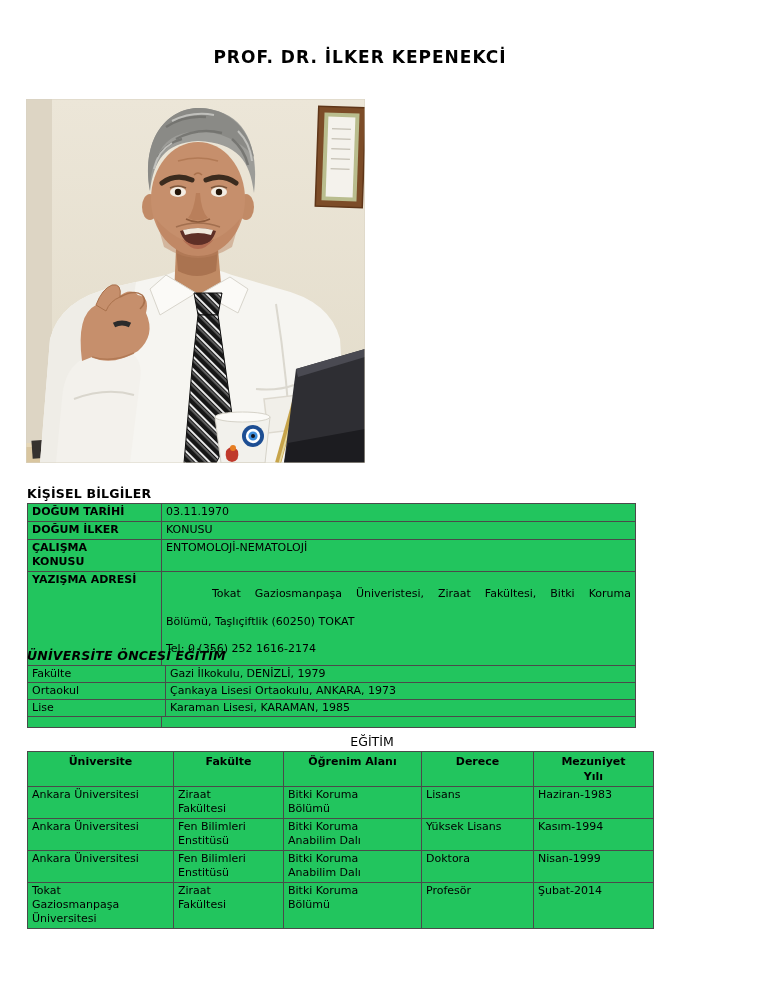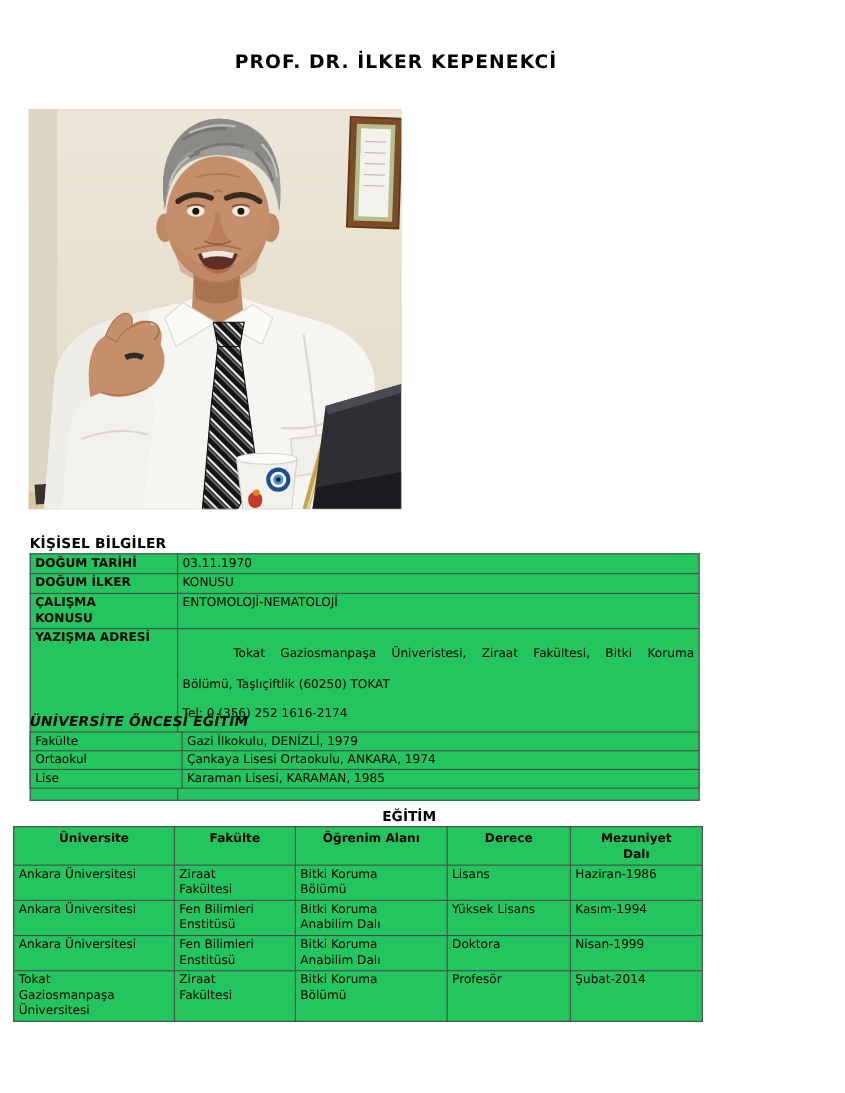"Çankaya Lisesi Ortaokulu, ANKARA, 1974" td { text: 1974 -> 1973 }
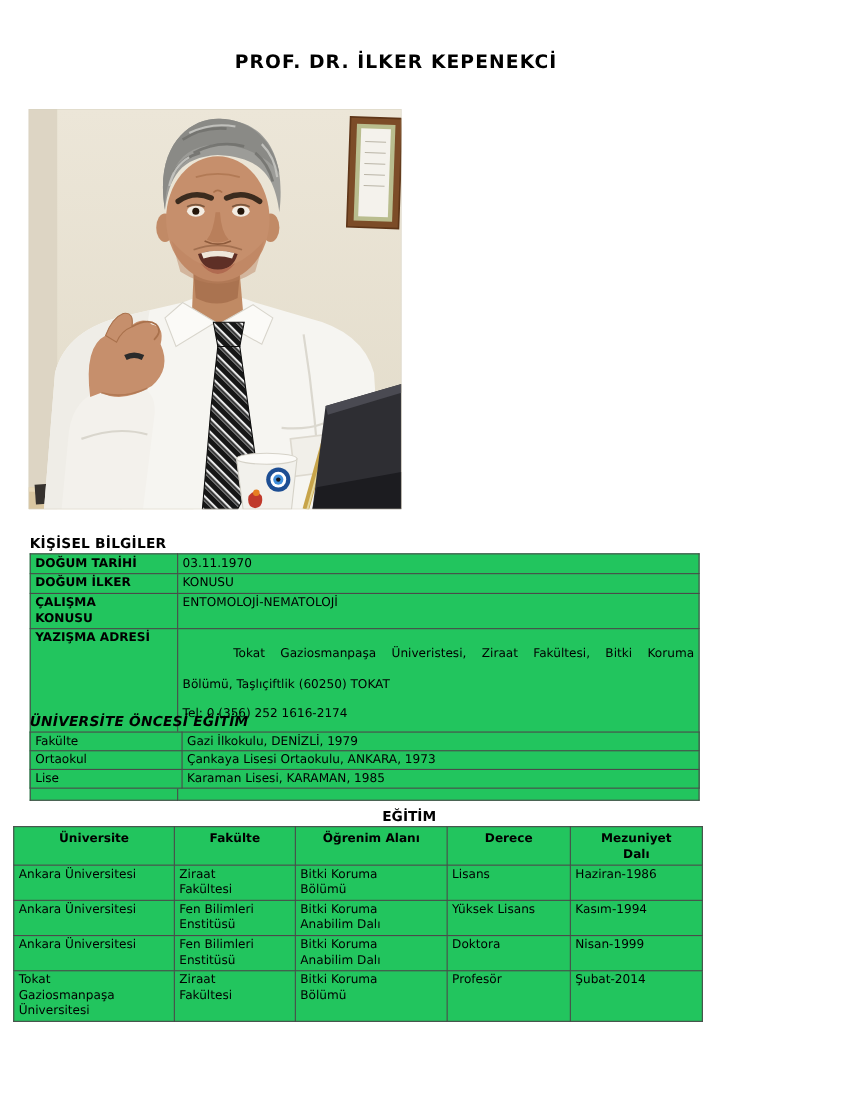"EĞİTİM" .h-egitim { font-weight: bold -> normal }
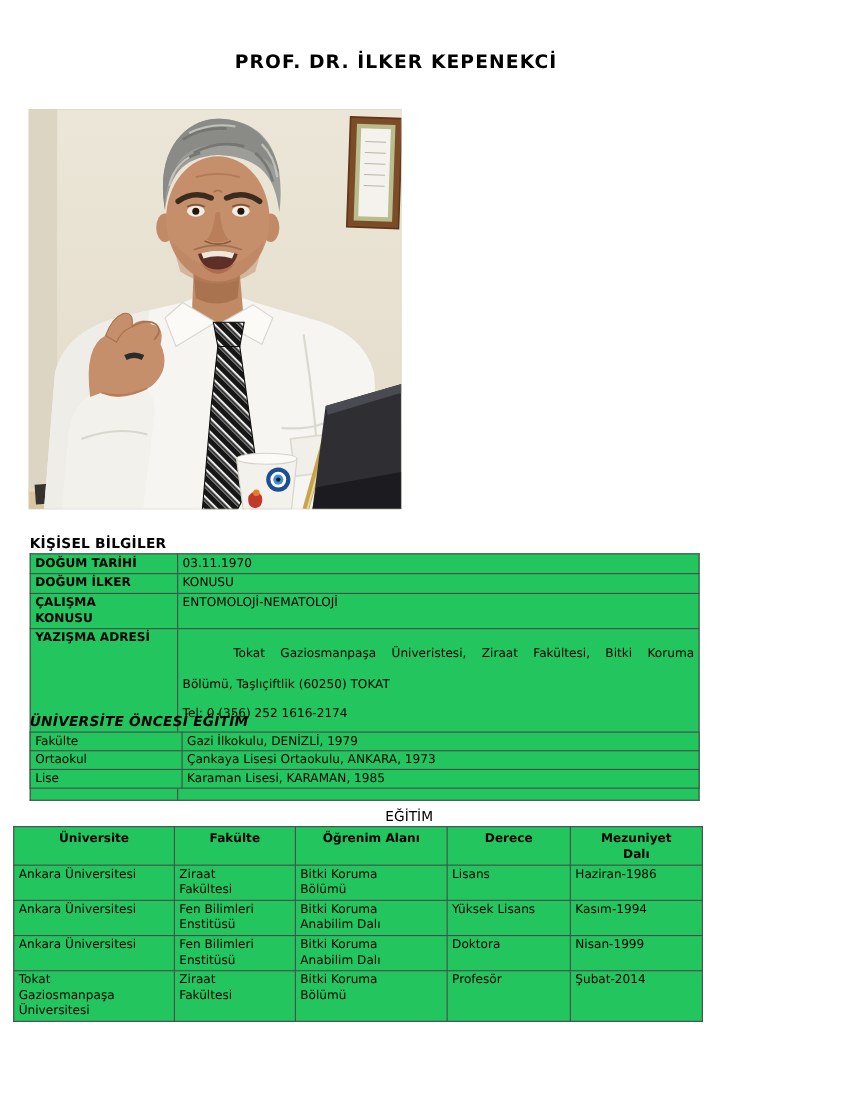"Üniversite" .t-edu { left: 12px -> 27px }
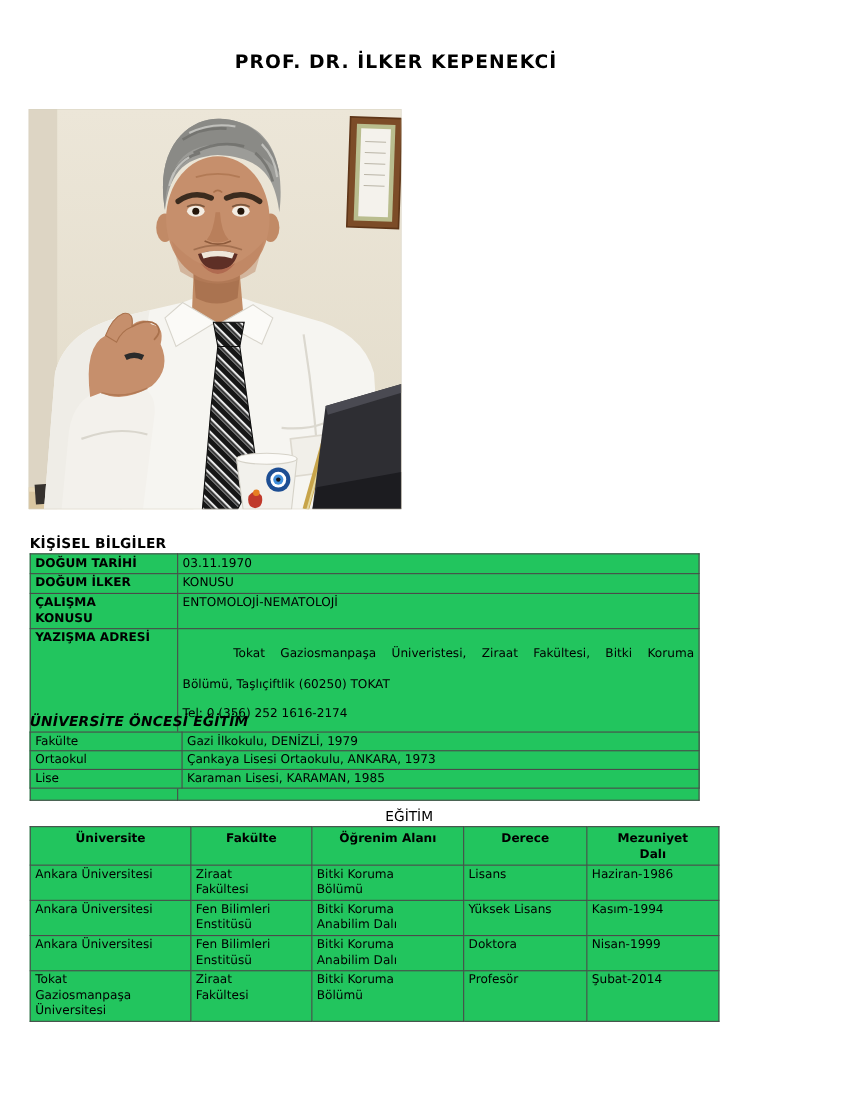"Mezuniyet" td.hdr { text: Dalı -> Yılı }
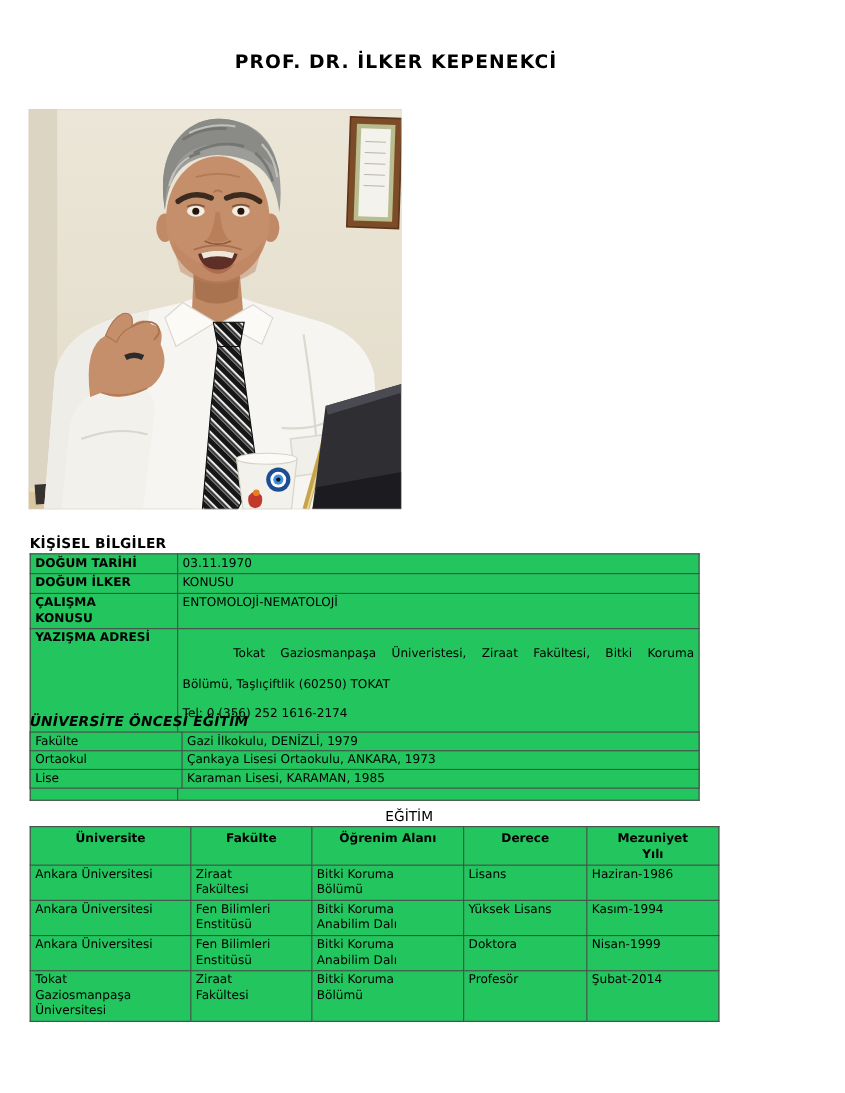"Haziran-1986" td { text: Haziran-1986 -> Haziran-1983 }
